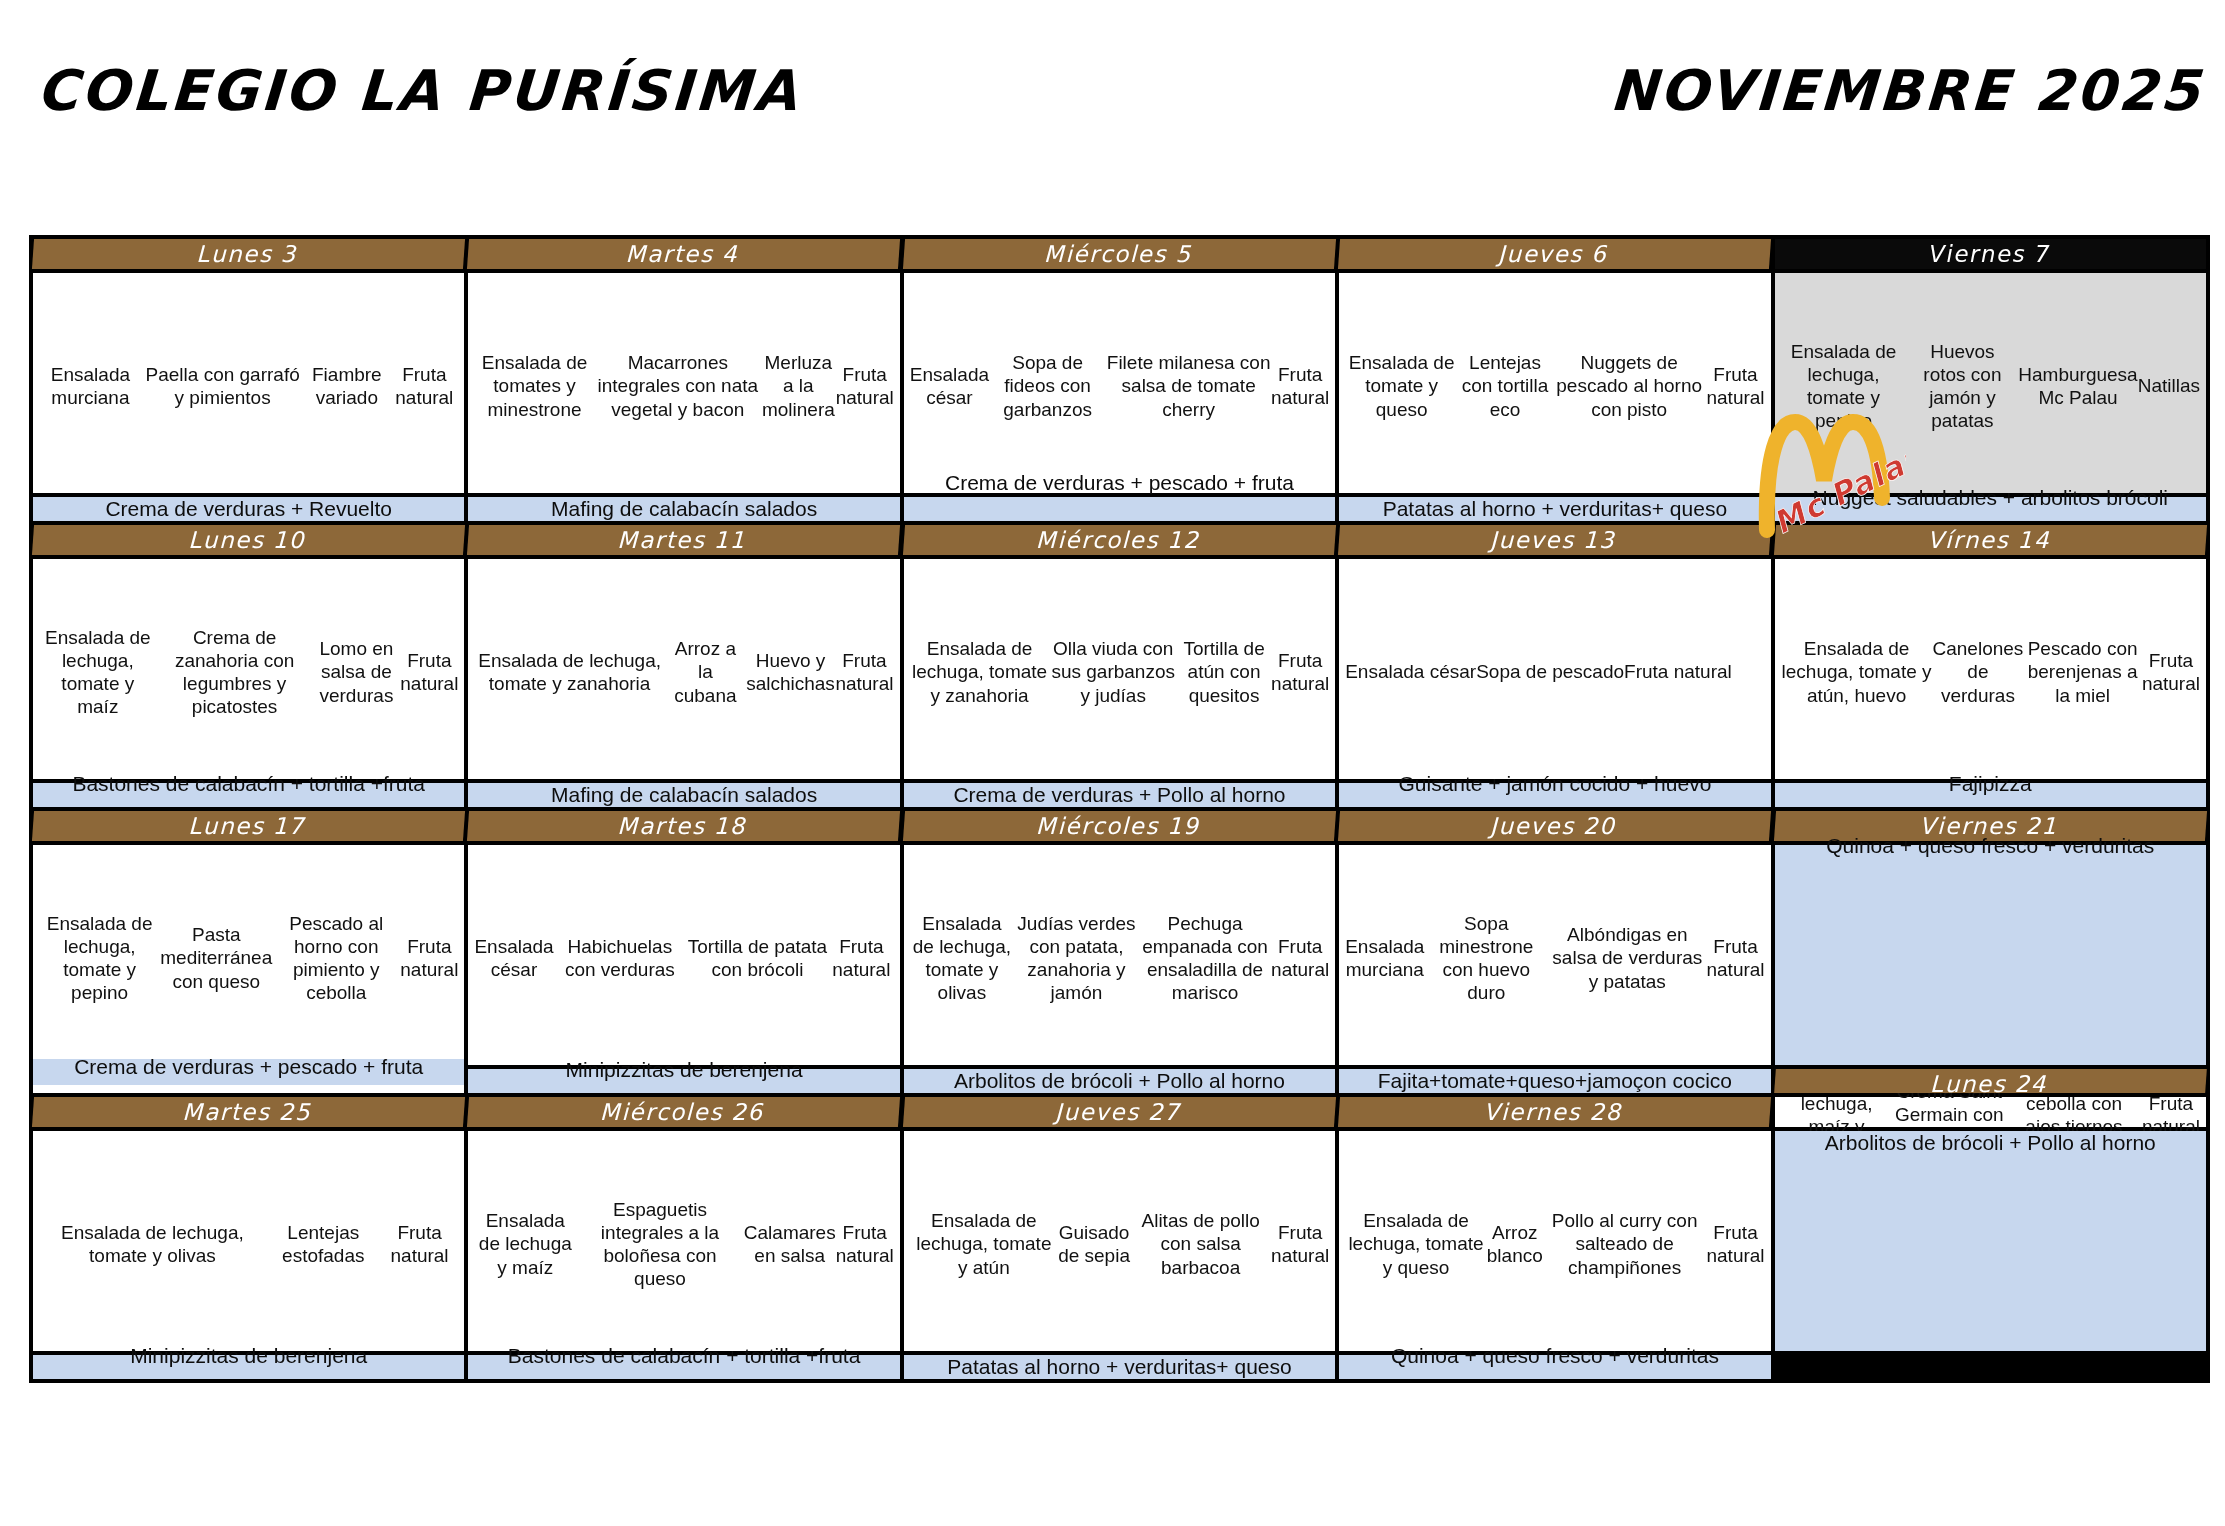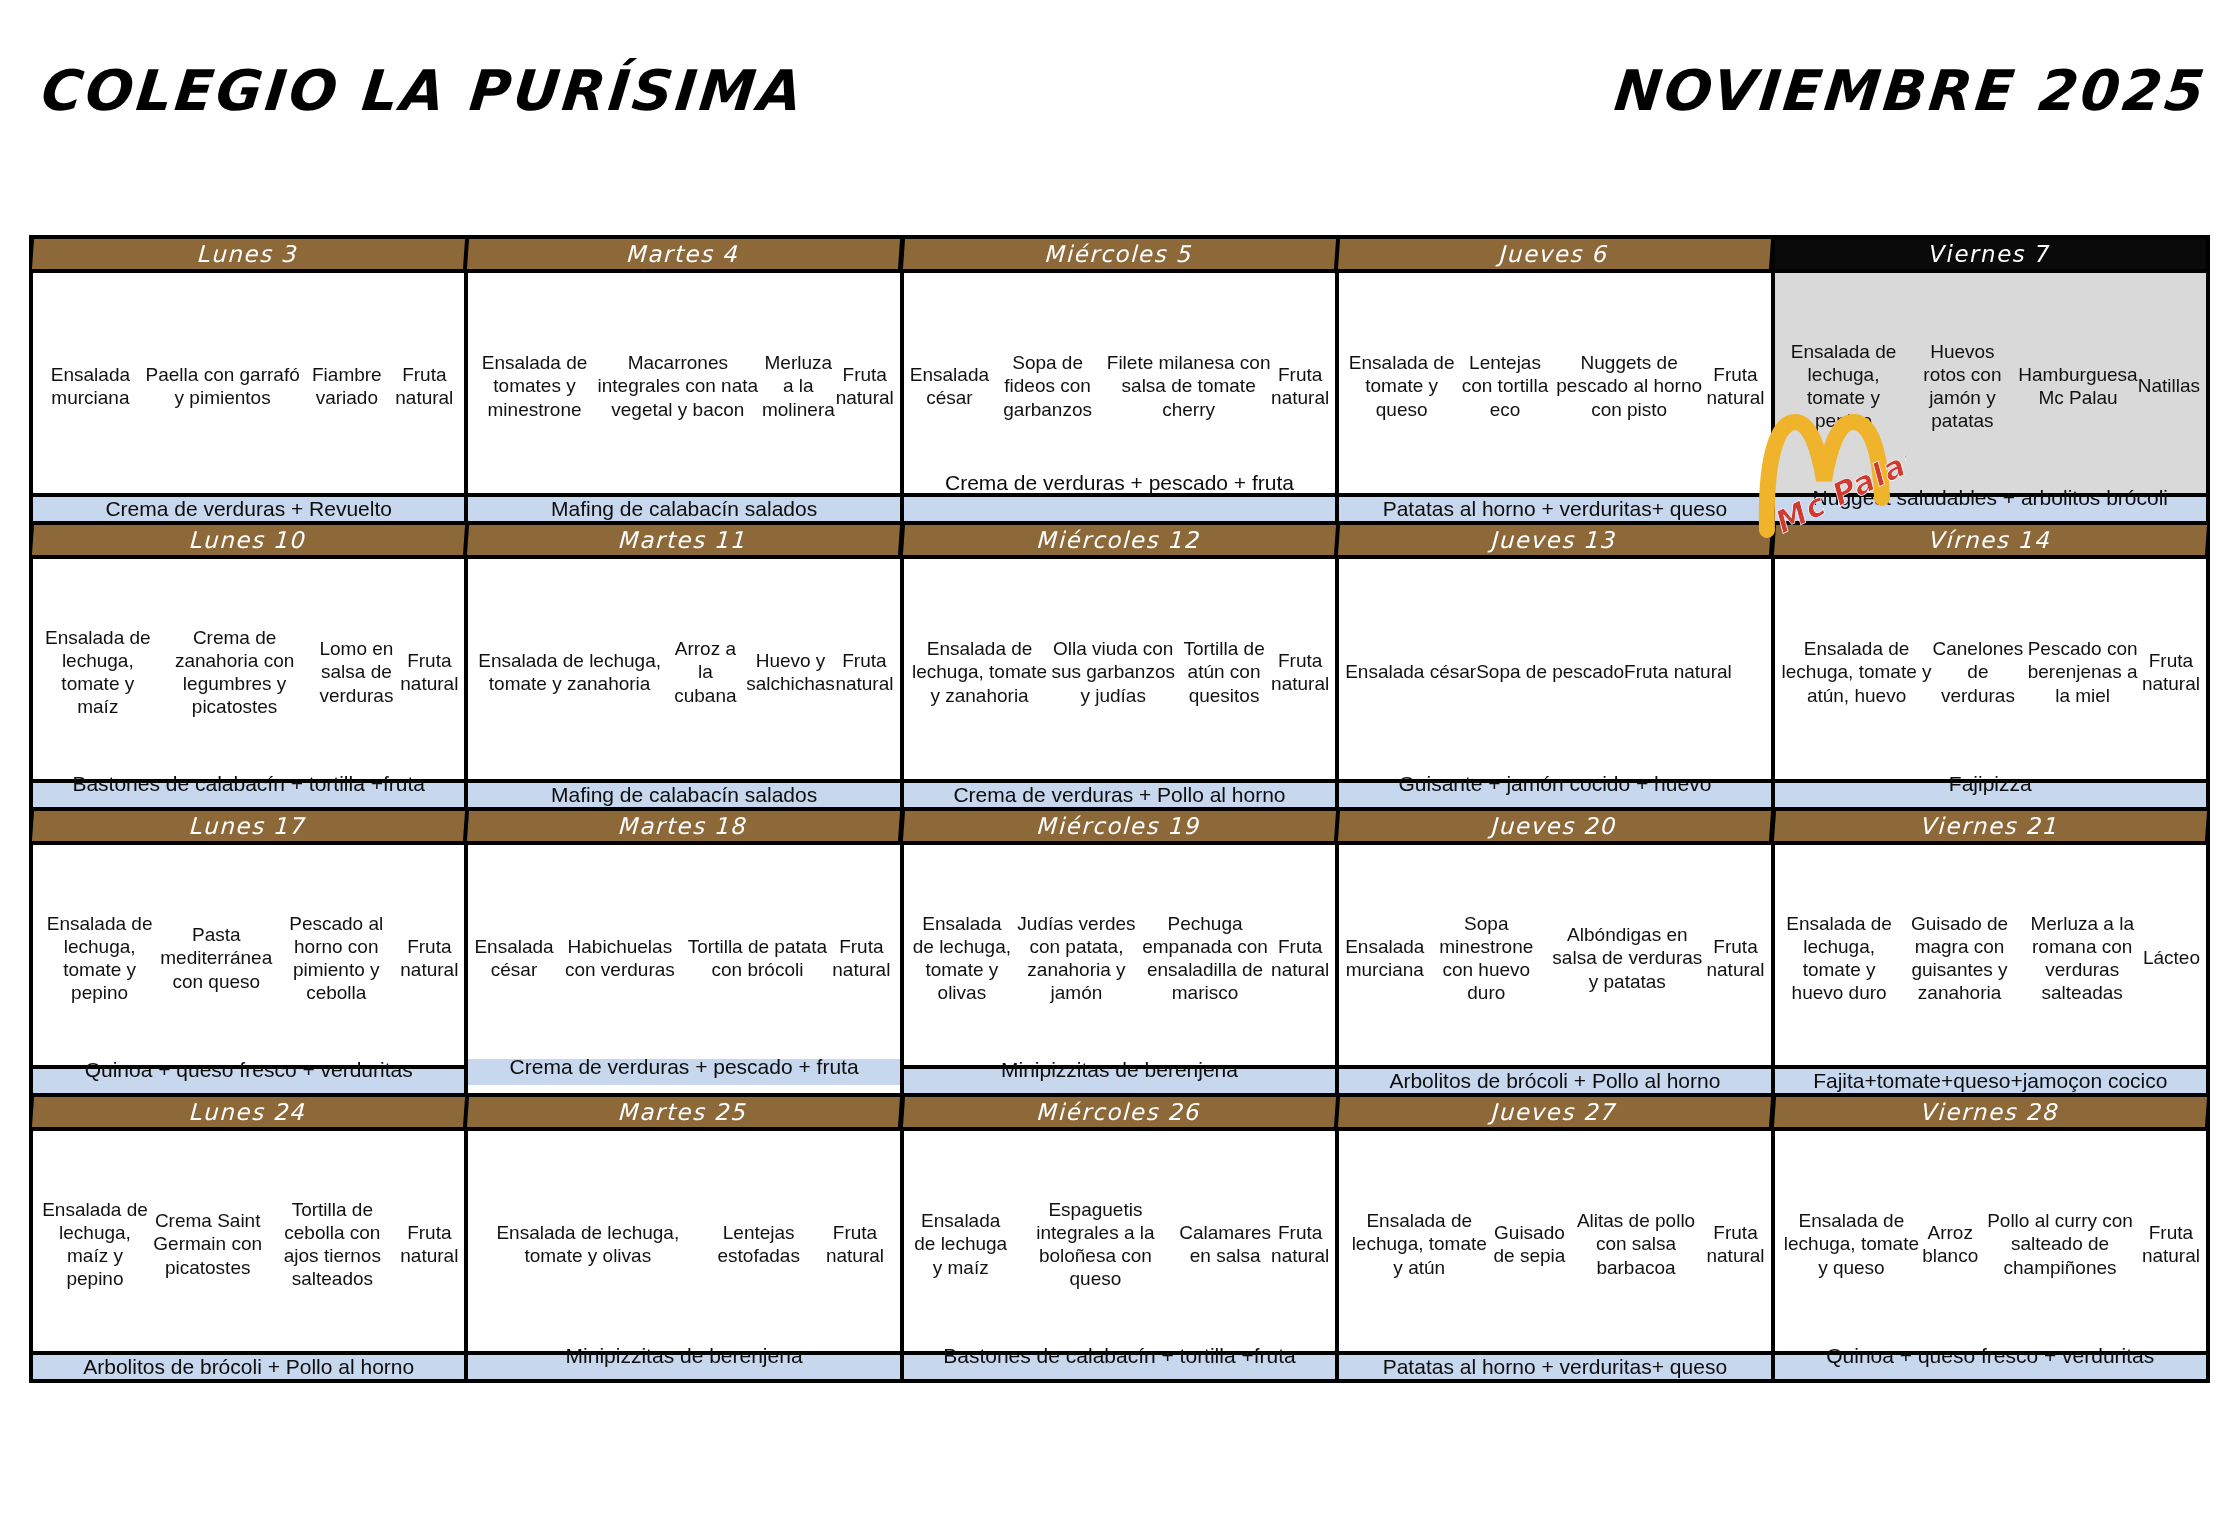"Ensalada de lechuga, tomate y huevo" div.db { html: <div> <div>Ensalada de lechuga, tomate y huevo duro</div> <div>Guisado de magra con guisantes y zanahoria</div> <div>Merluza a la romana con verduras salteadas</div> <div>Lácteo</div> </div> -> none }
